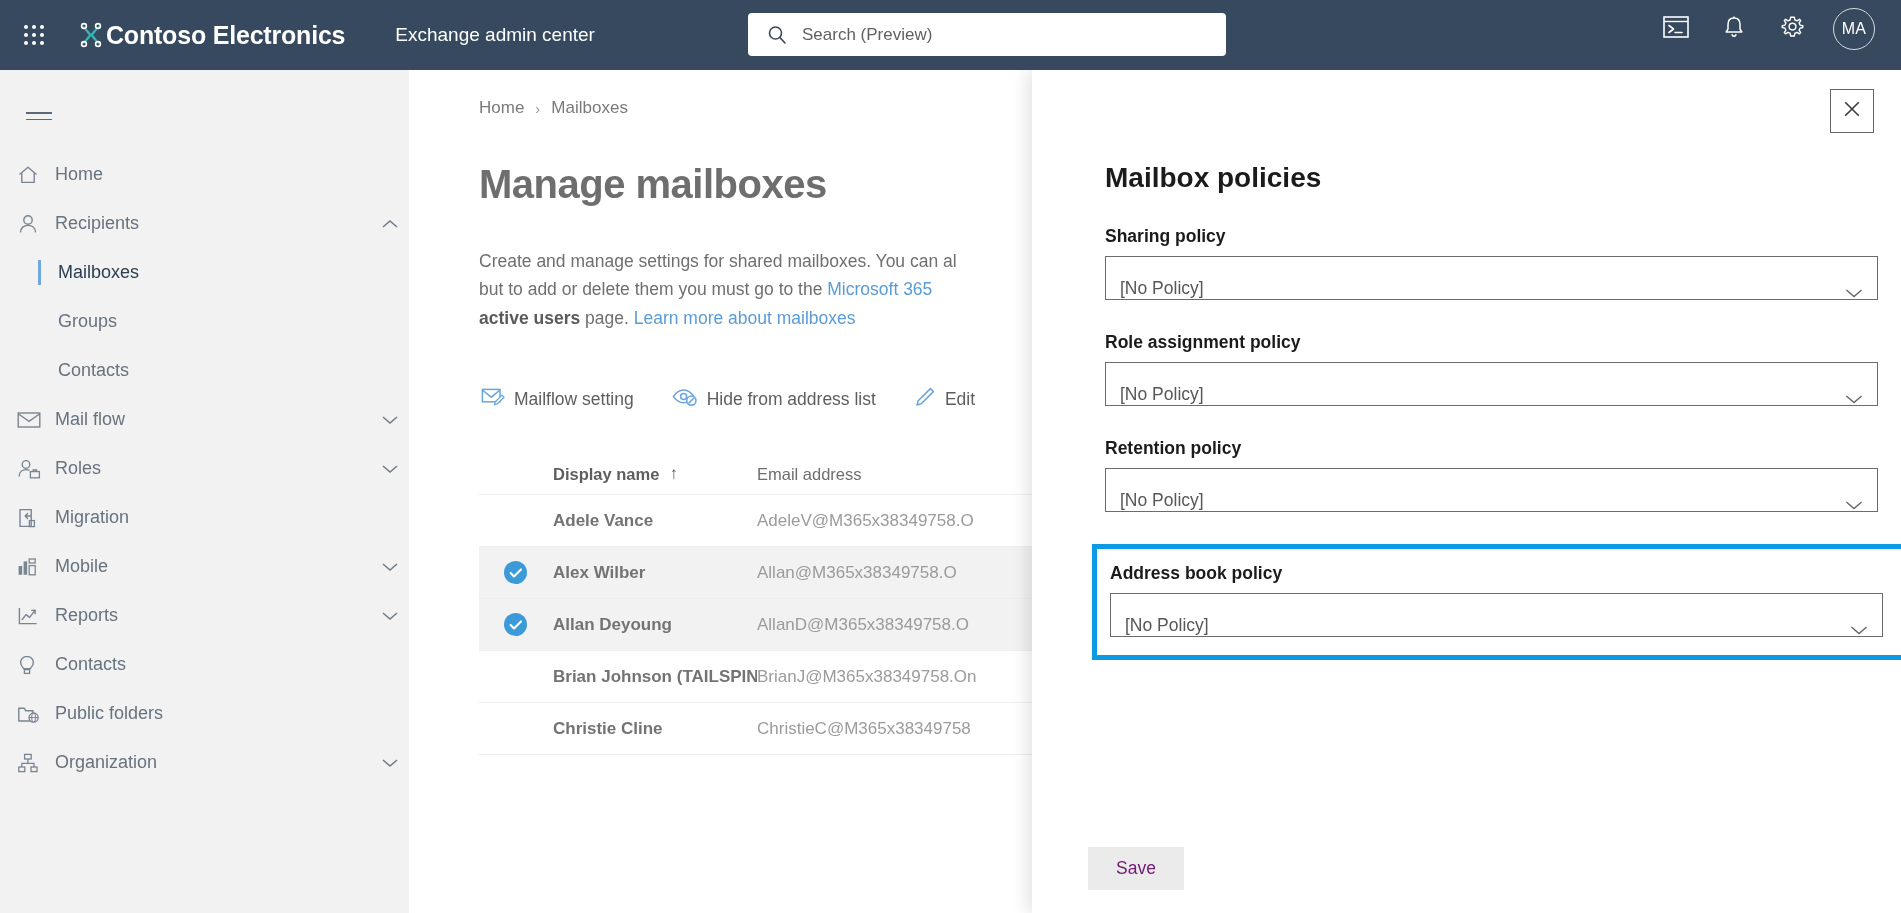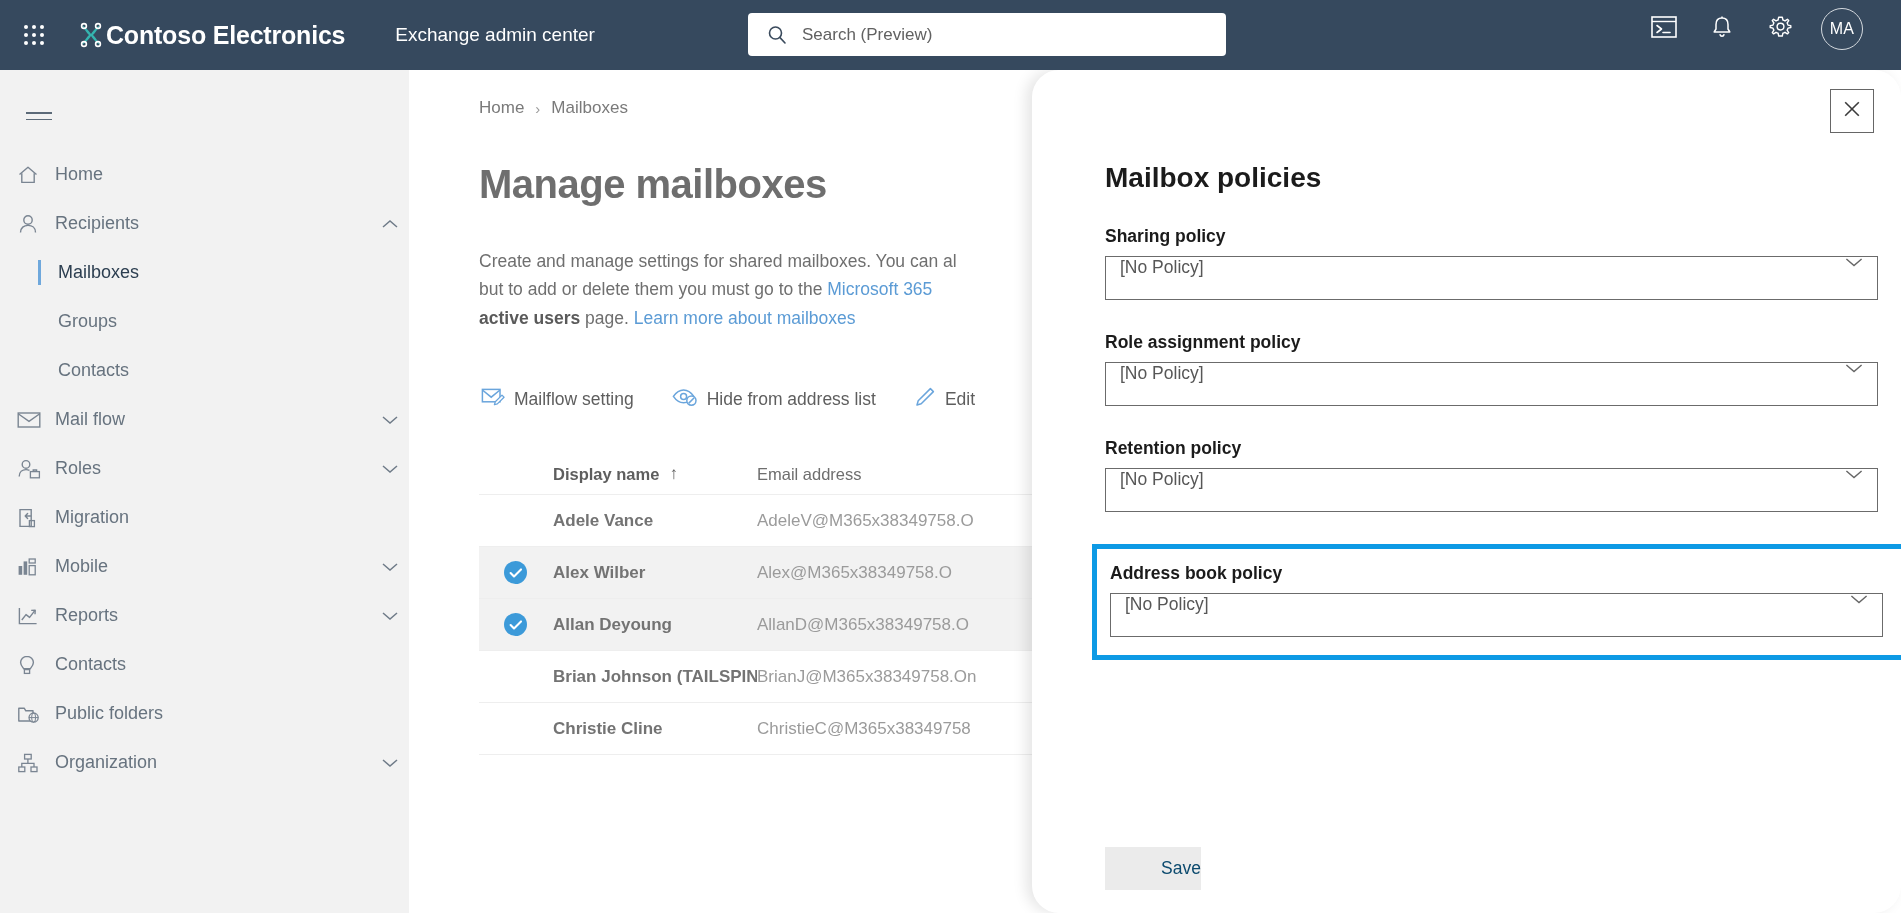"MA" .suite-actions { right: 16px -> 4px }
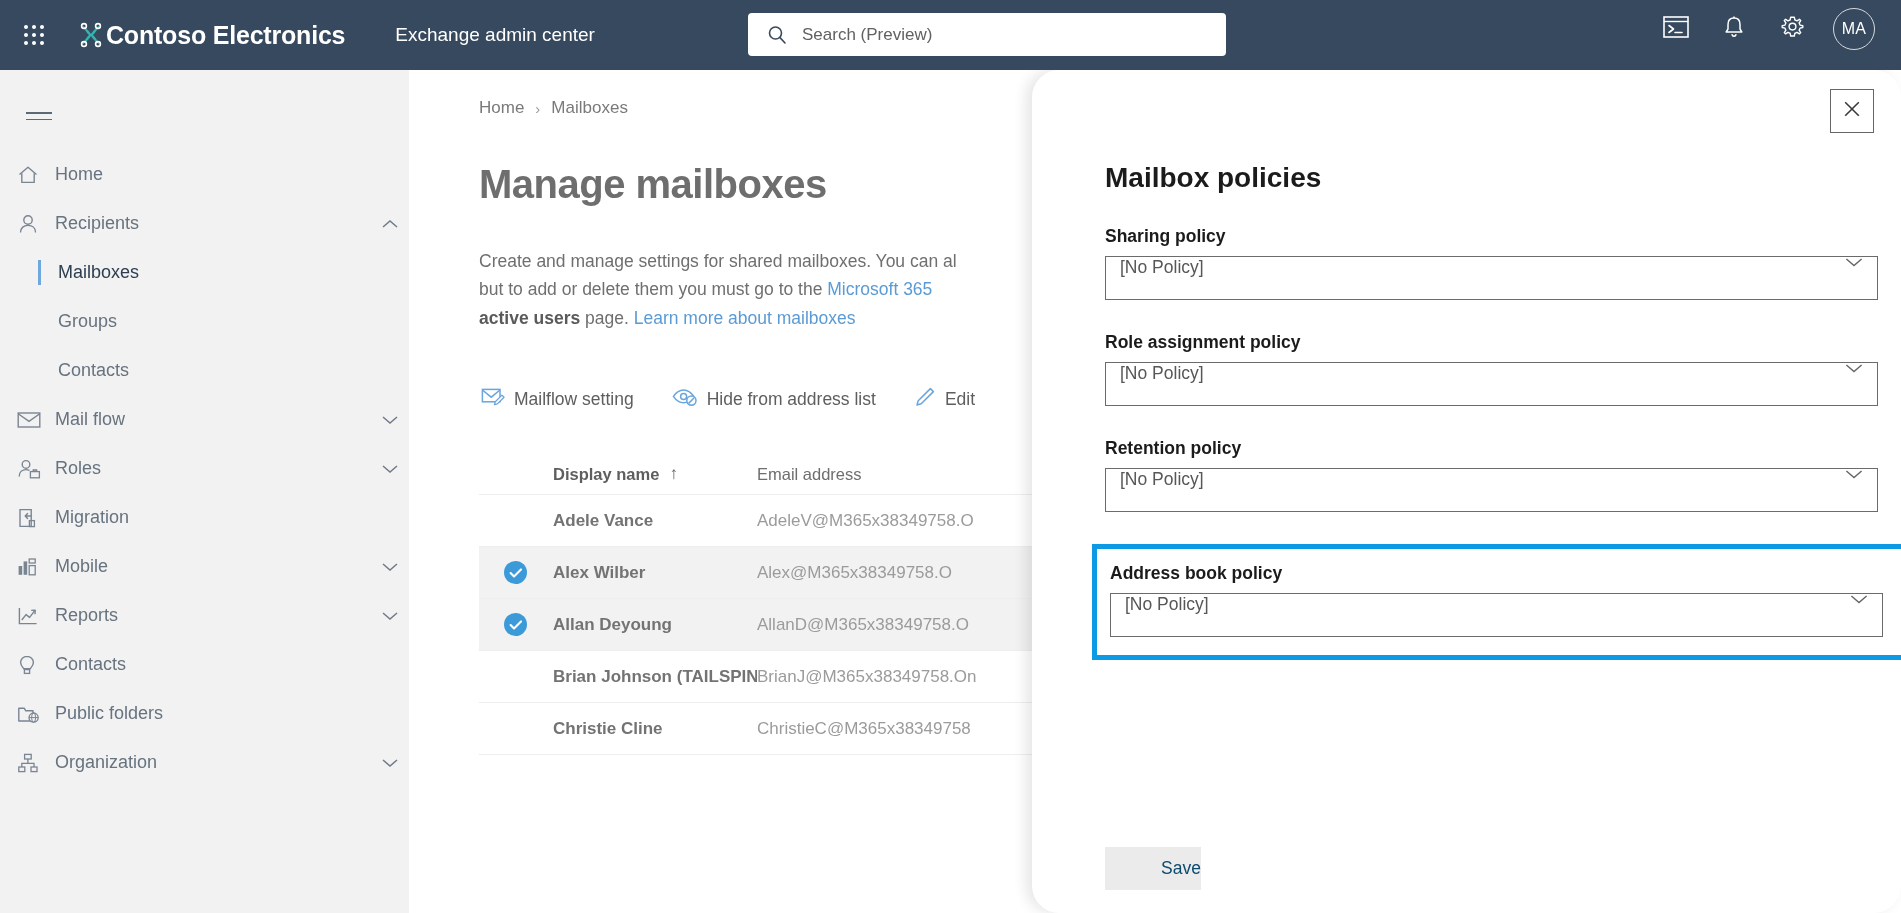"Mailbox policies" .panel { border-radius: 27px -> none }
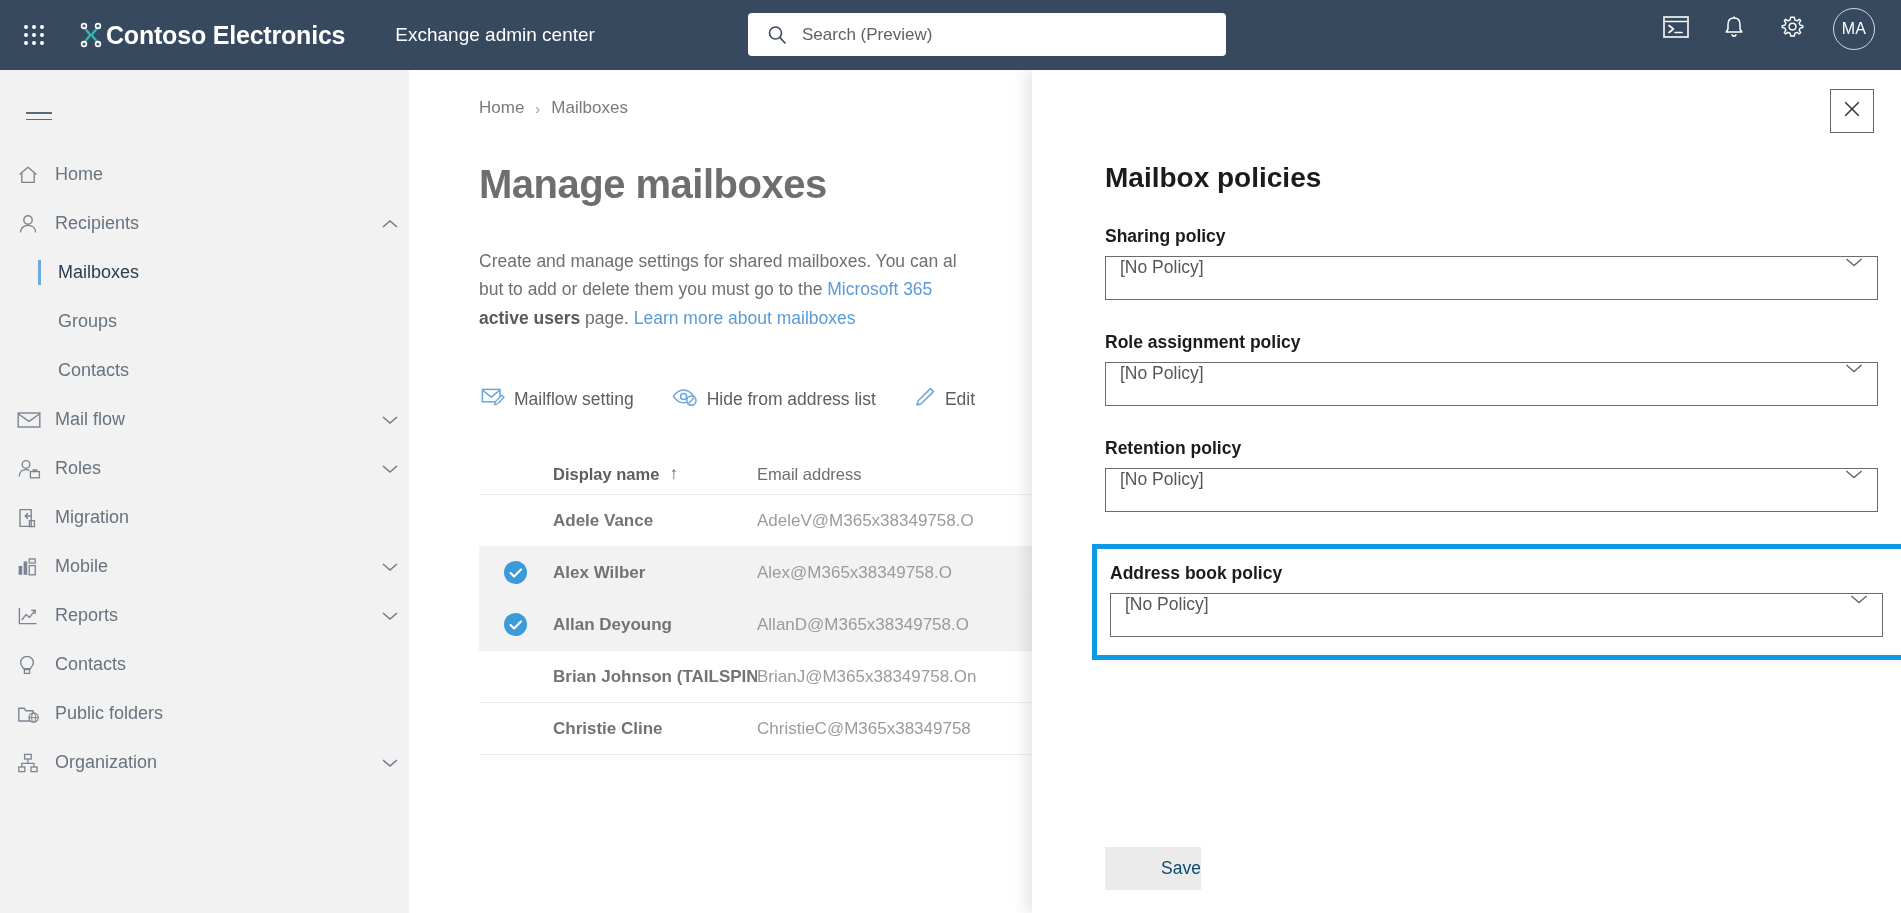"[No Policy]" .combo { align-items: flex-start -> flex-end }
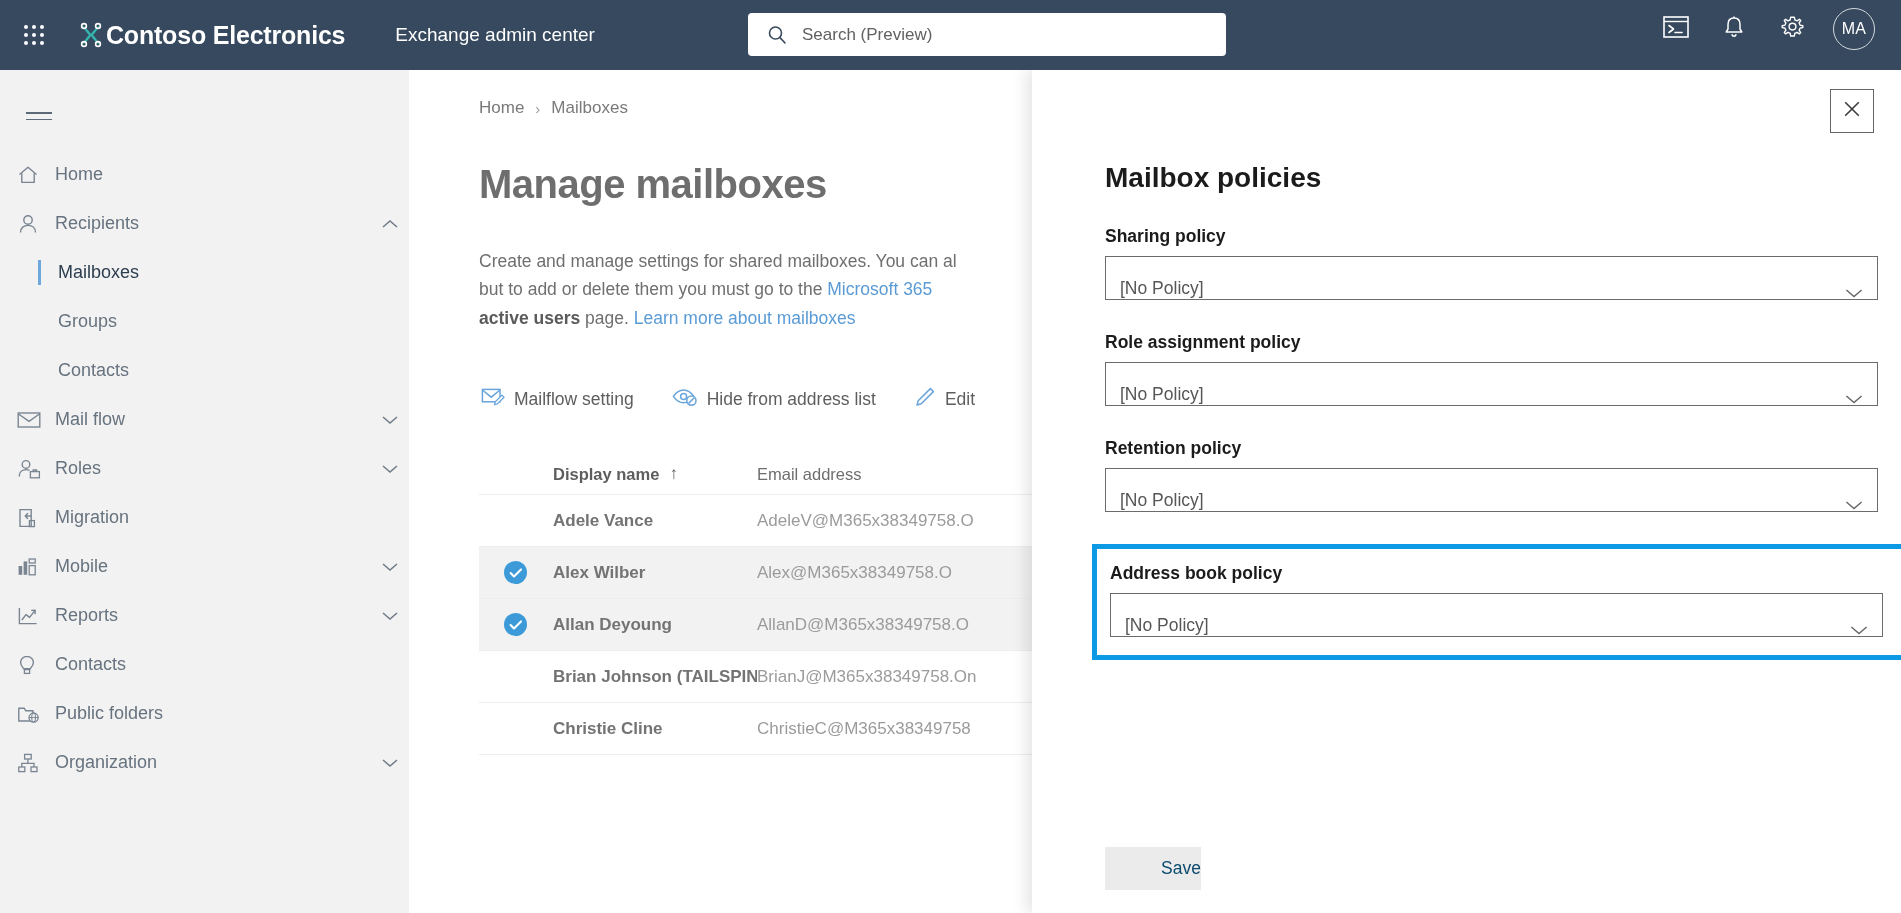"Alex@M365x38349758.O" div.cell-email { text: Alex@M365x38349758.O -> Allan@M365x38349758.O }
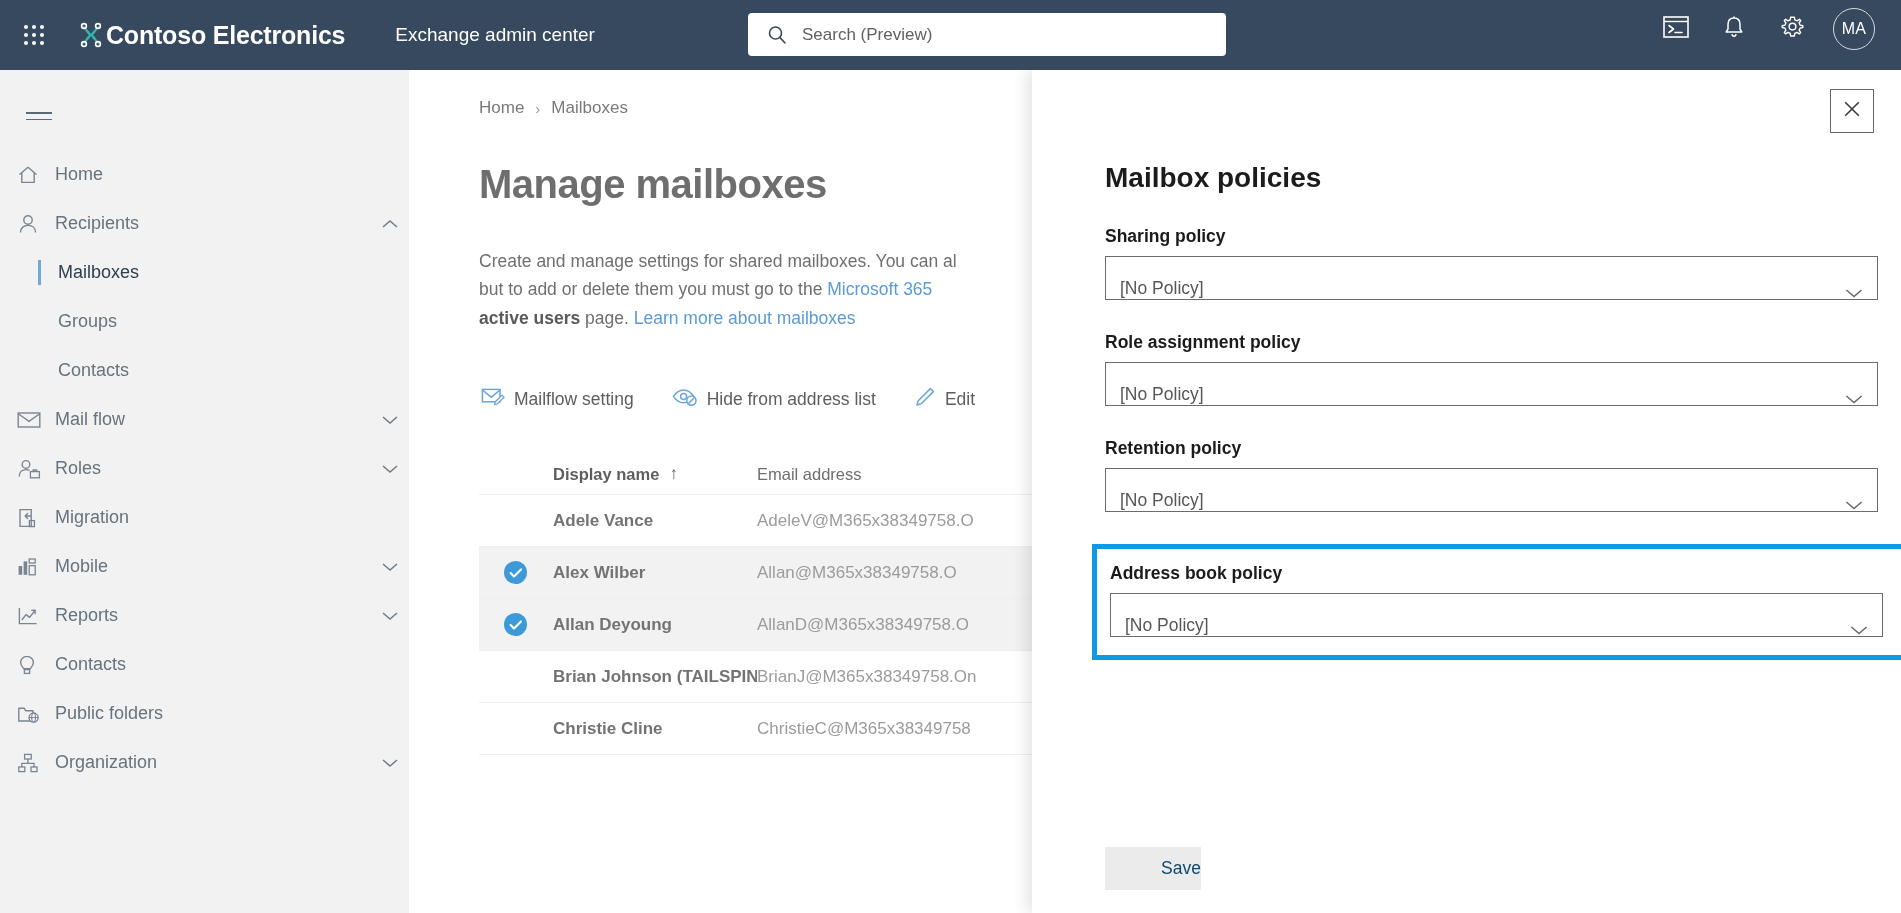"Save" .save-btn { color: #0c4a6e -> #701a75; left: 73px -> 56px; text-align: right -> none }
